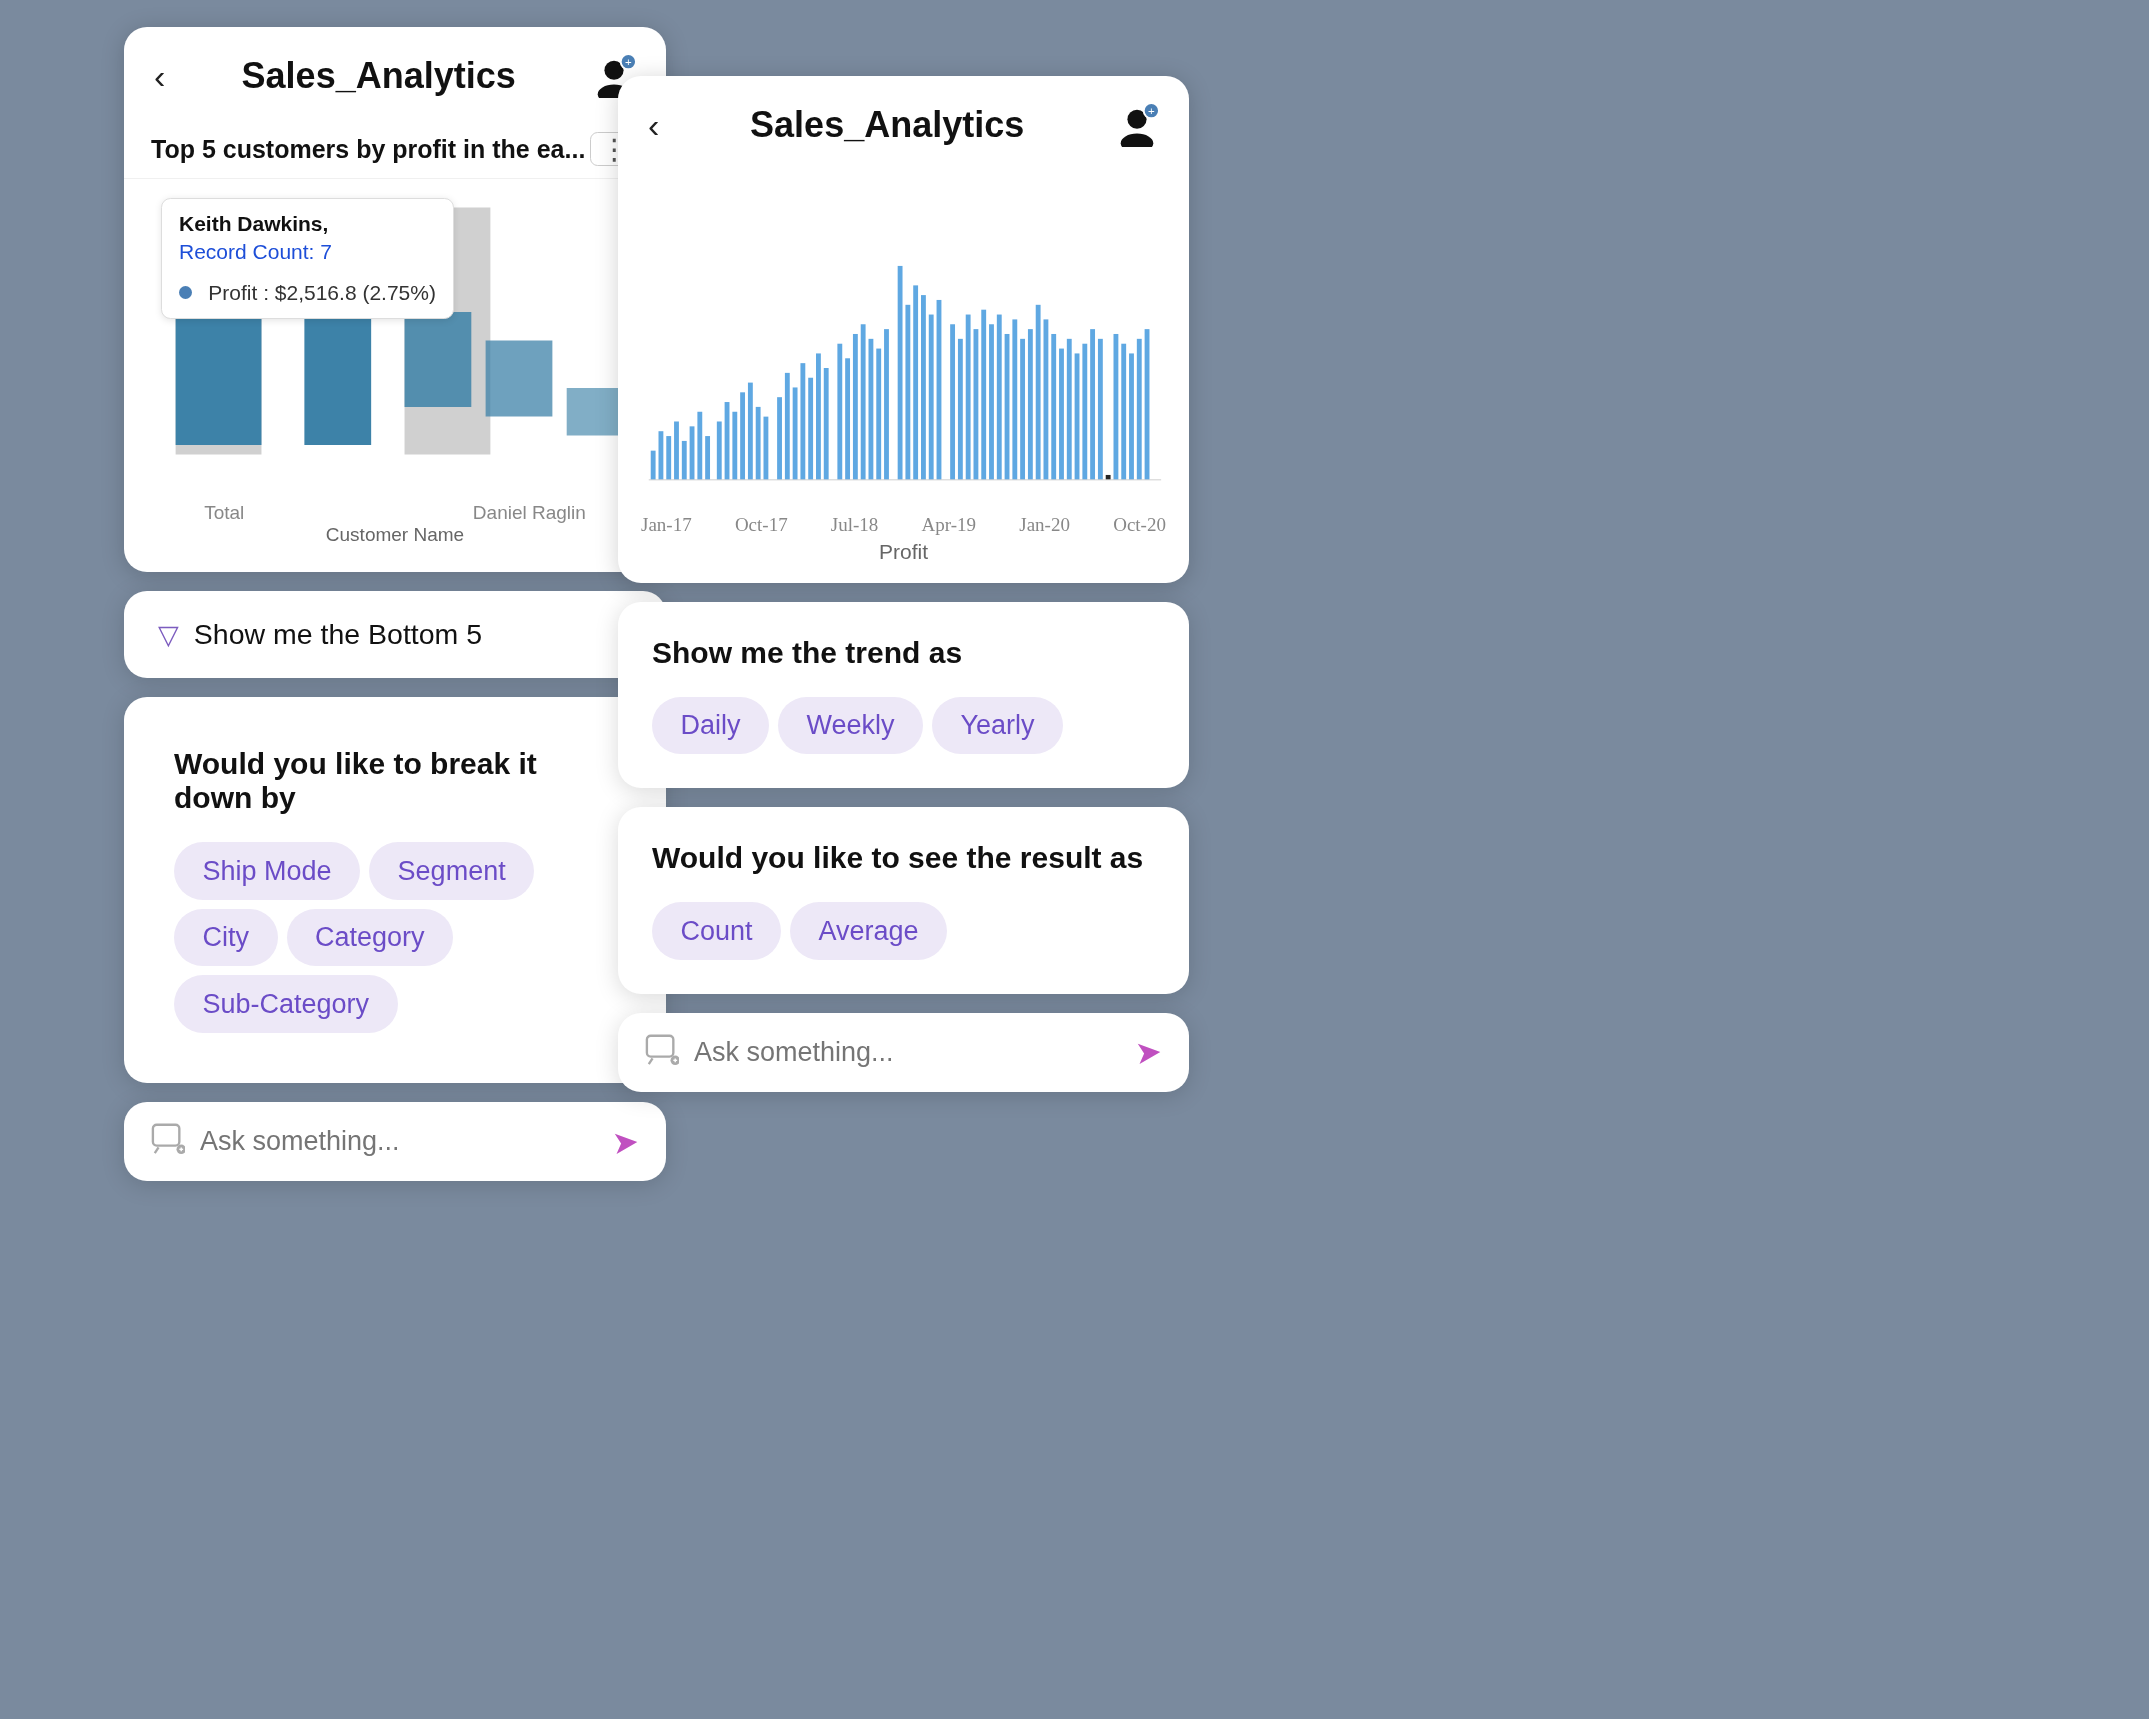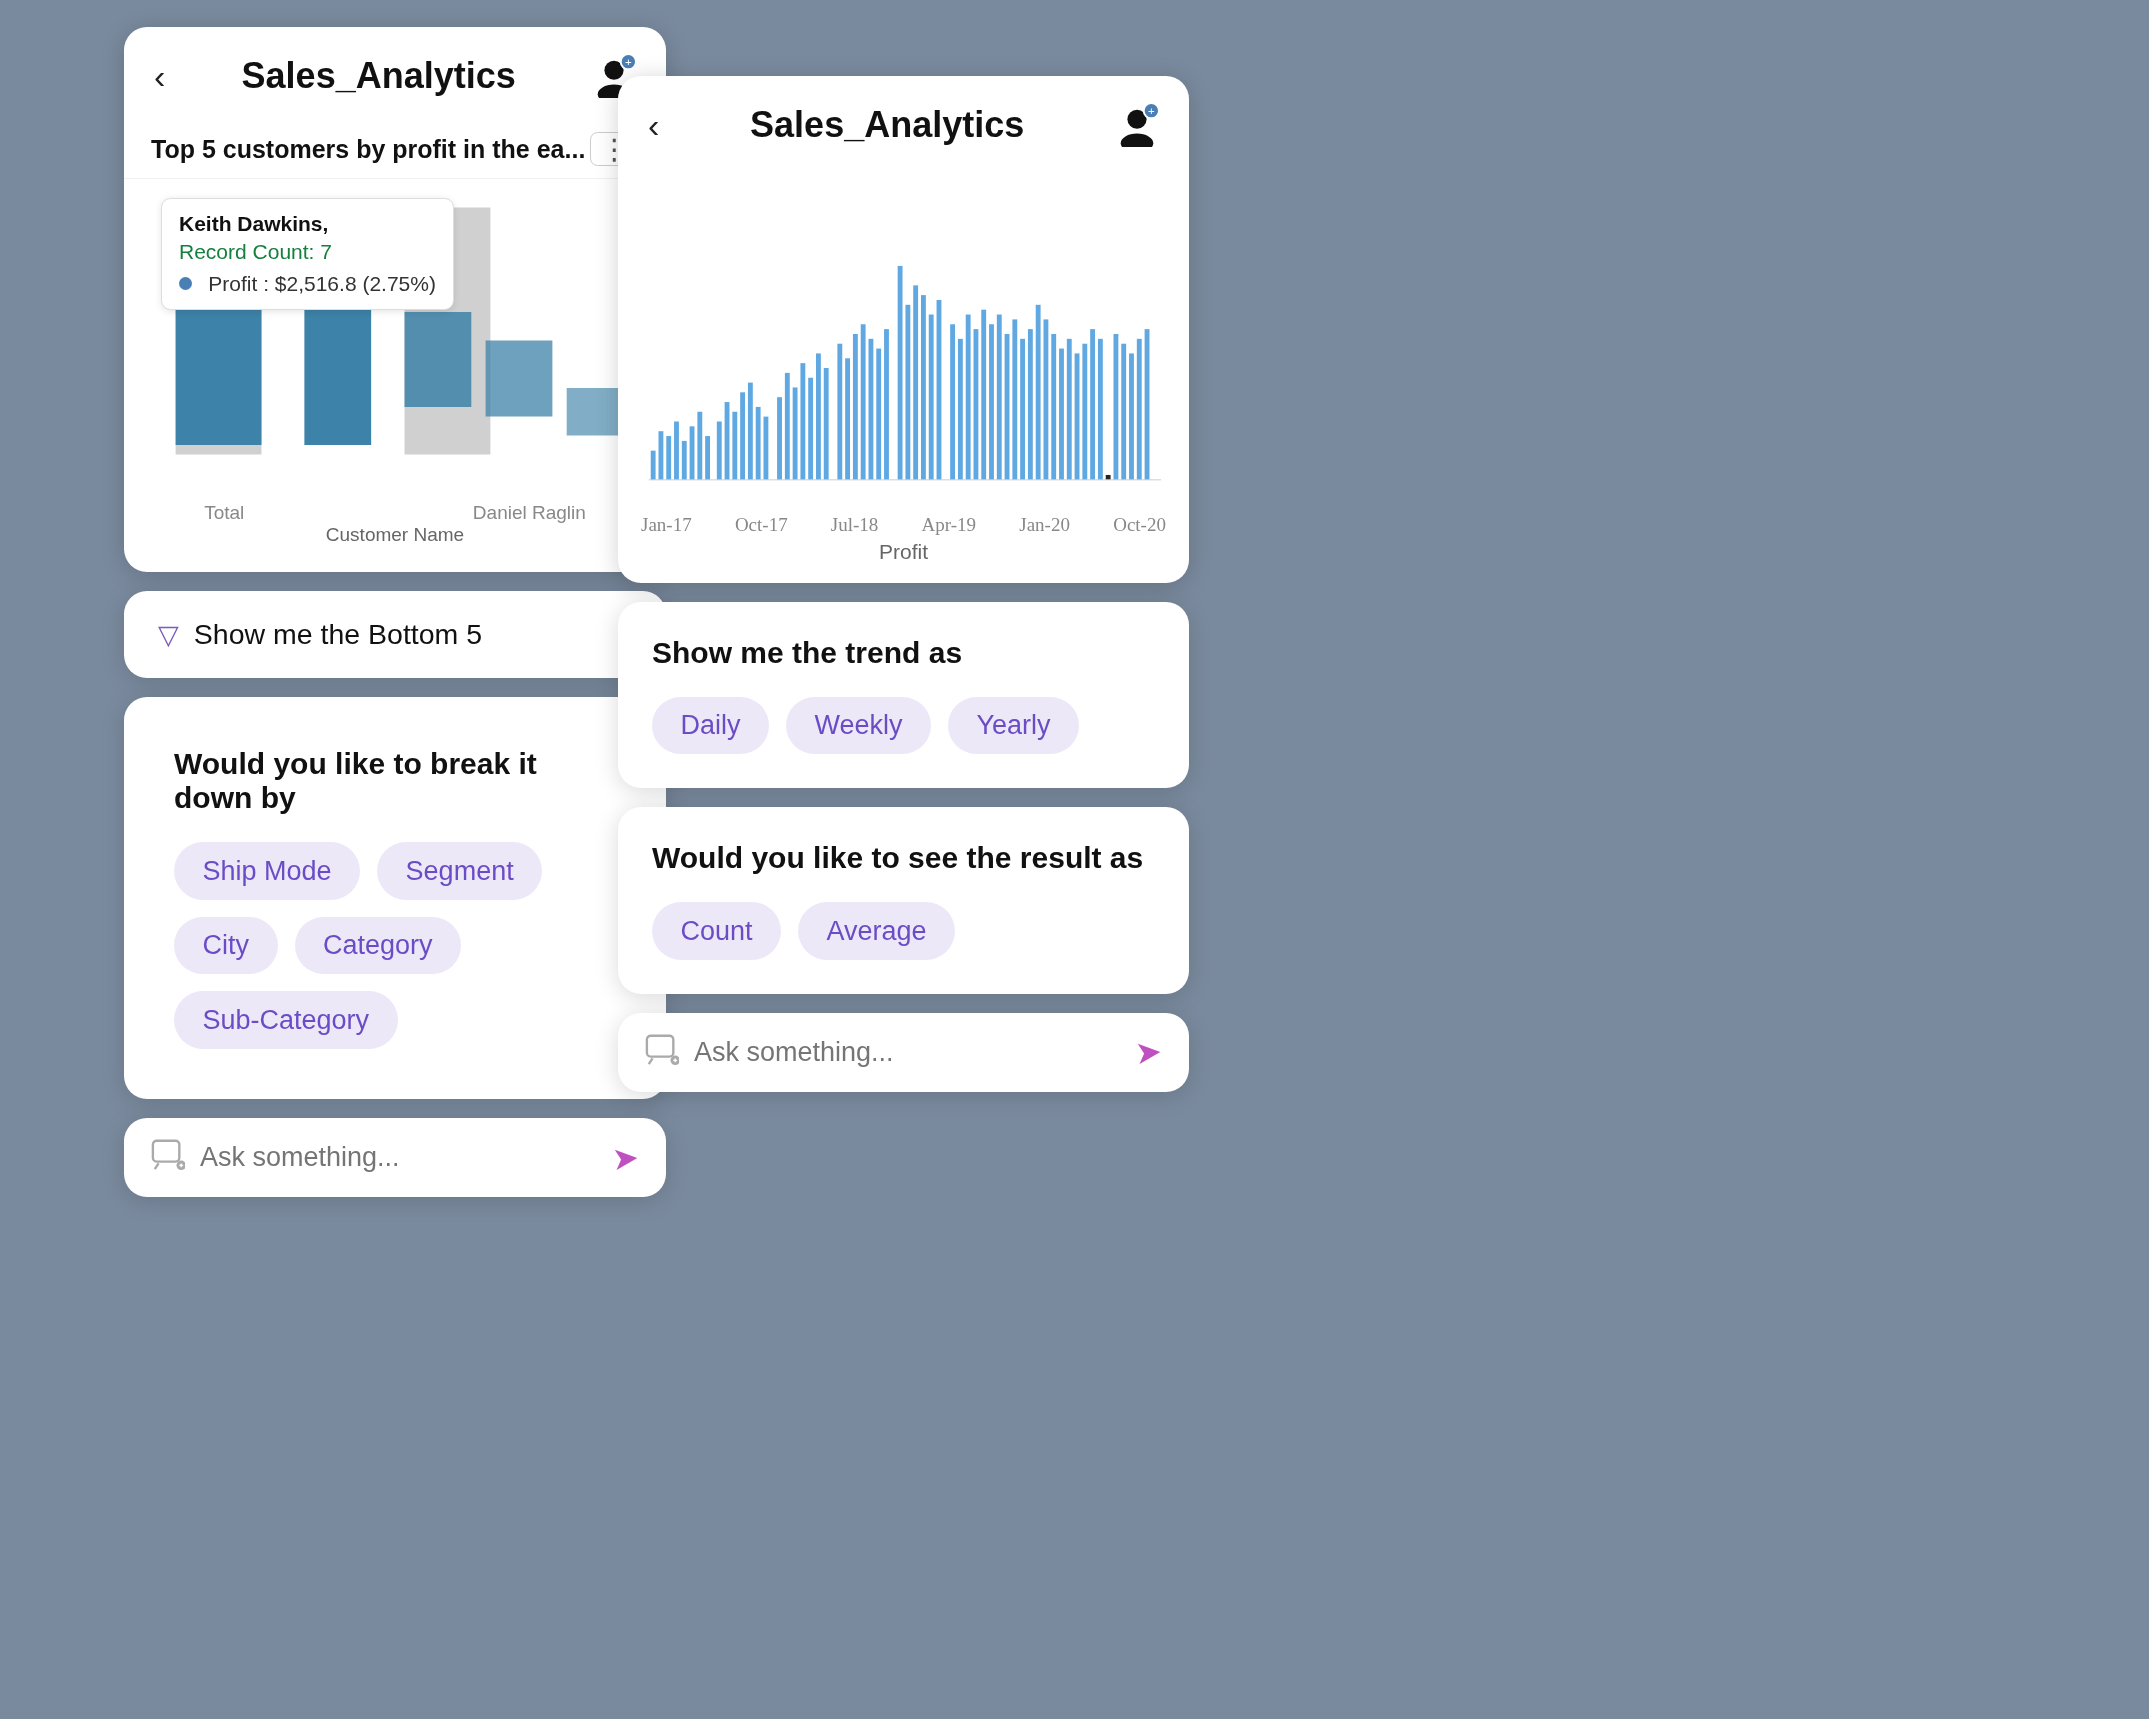"Record Count: 7" .tooltip-count { color: #15803d -> #1d4ed8; margin-bottom: 8px -> 17px }
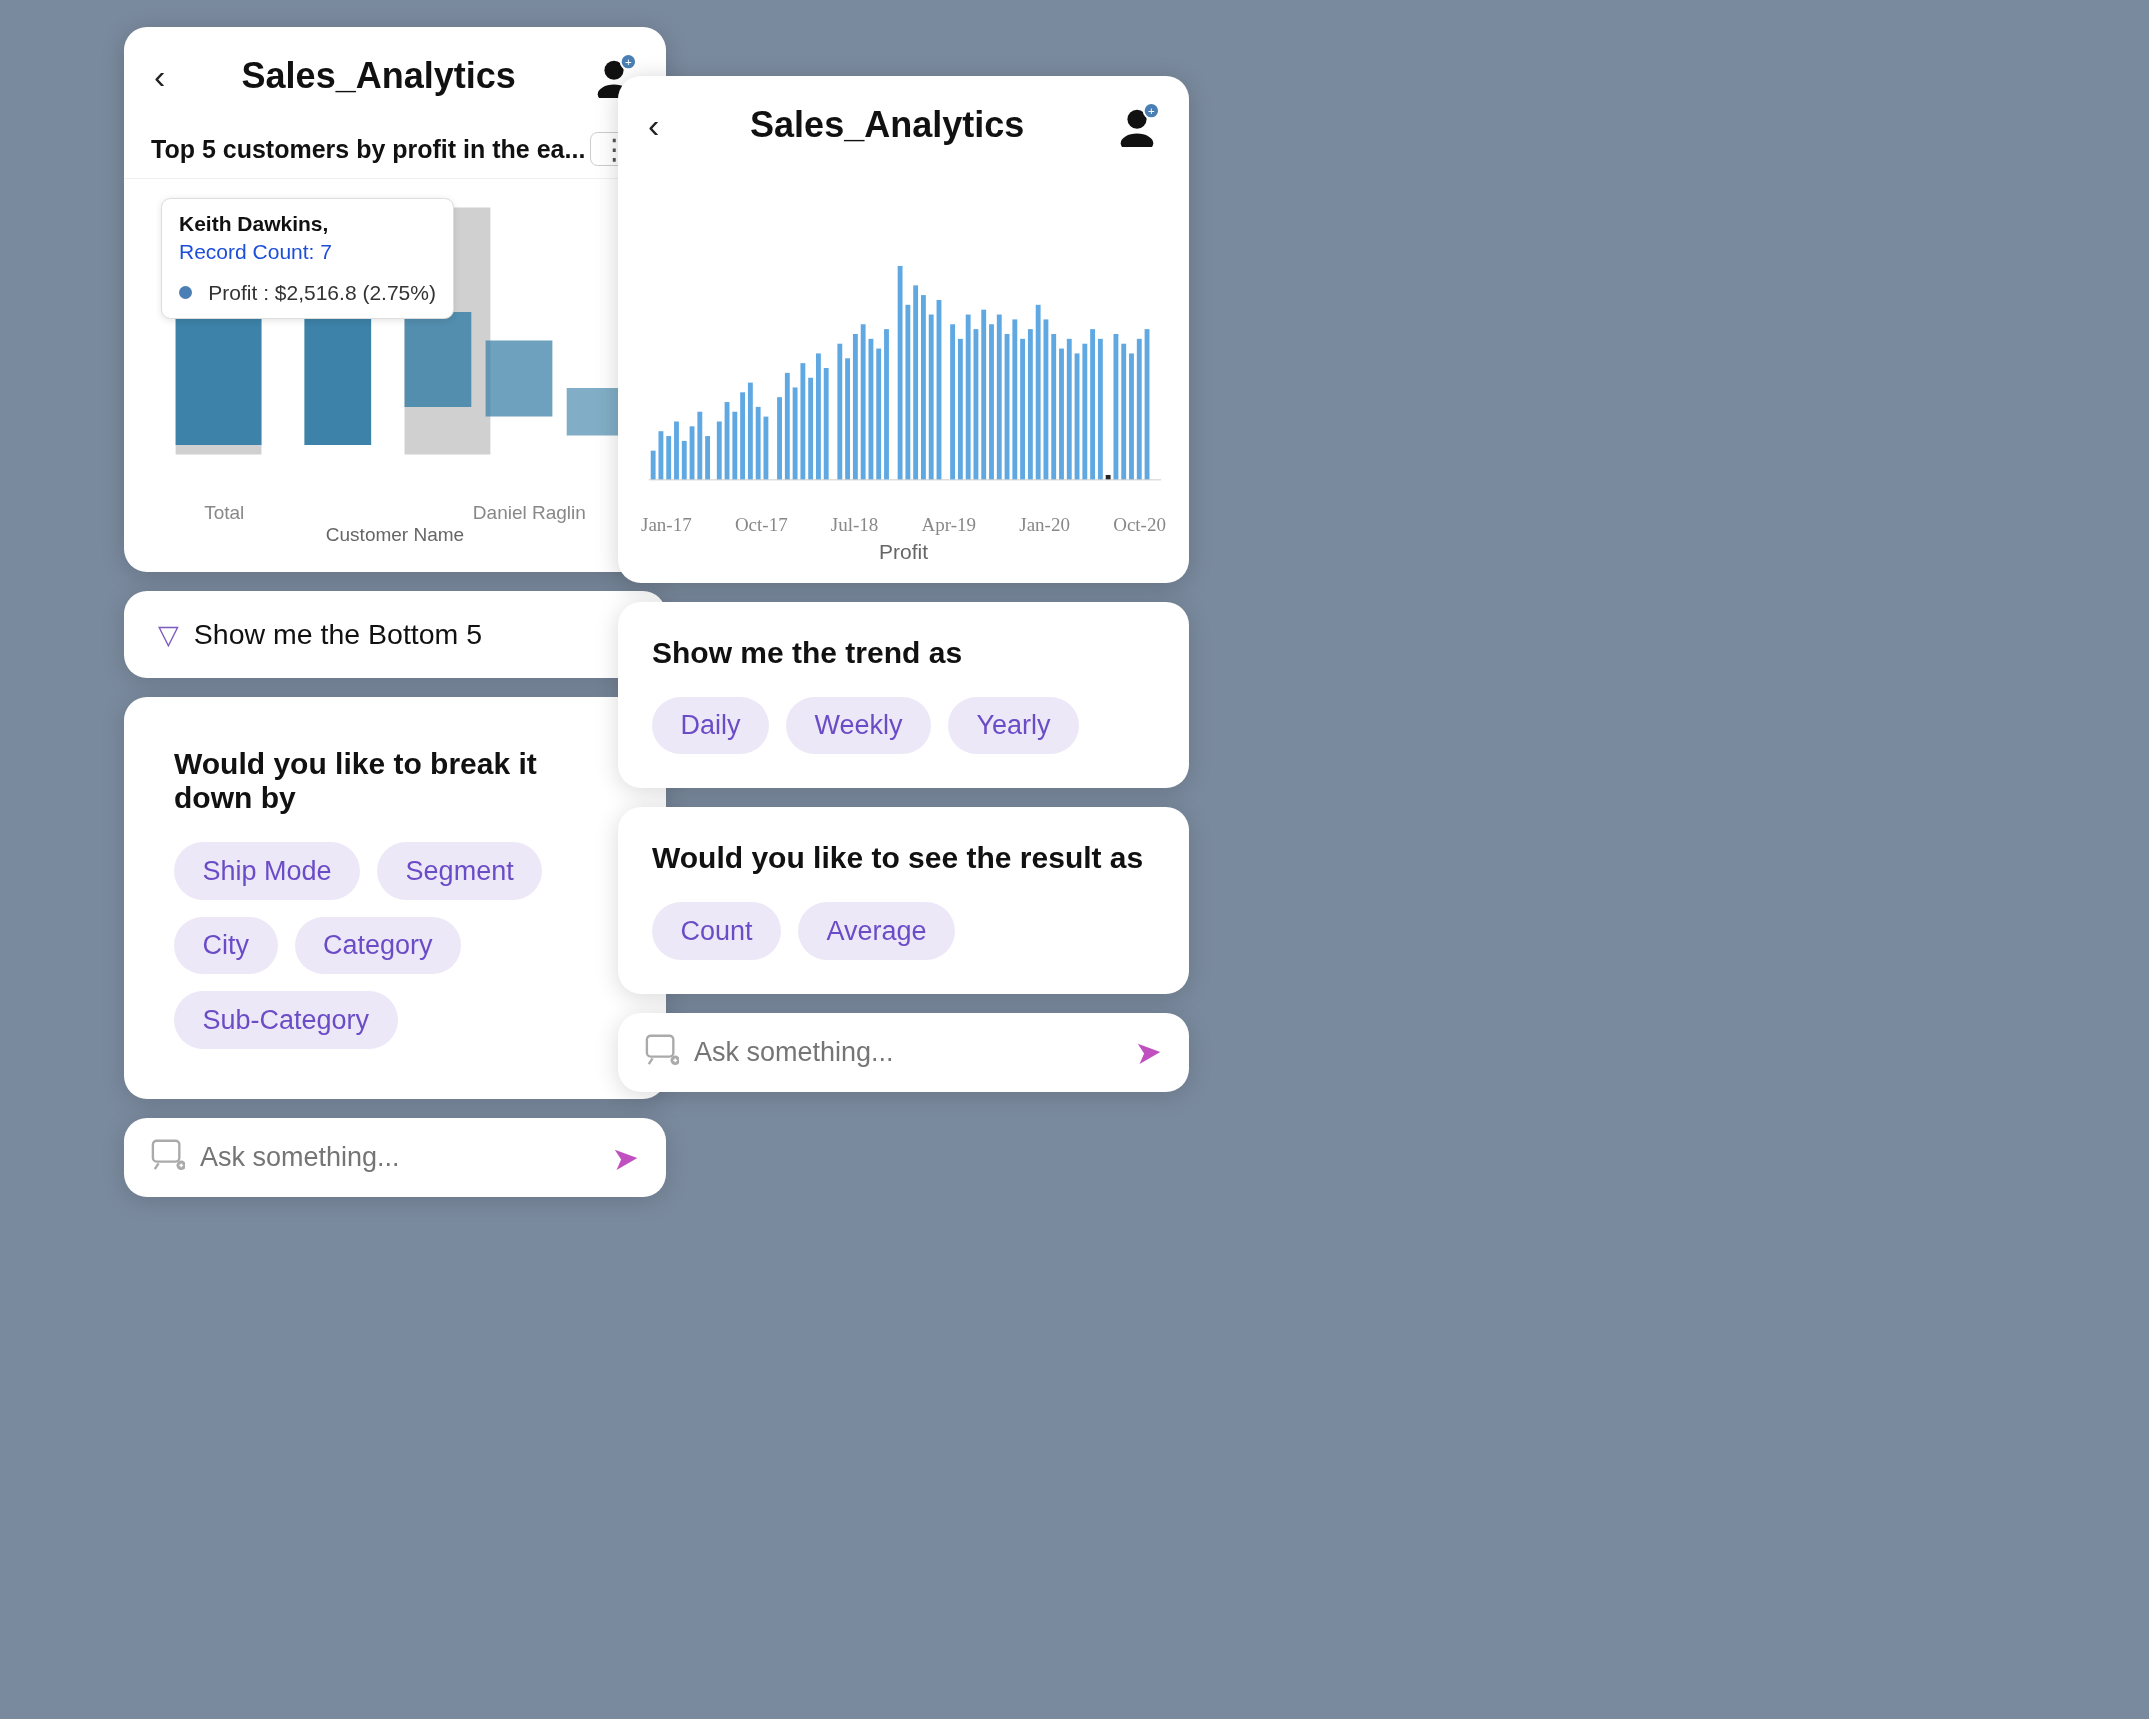"Daily" .chip-group { gap: 17px -> 9px }
